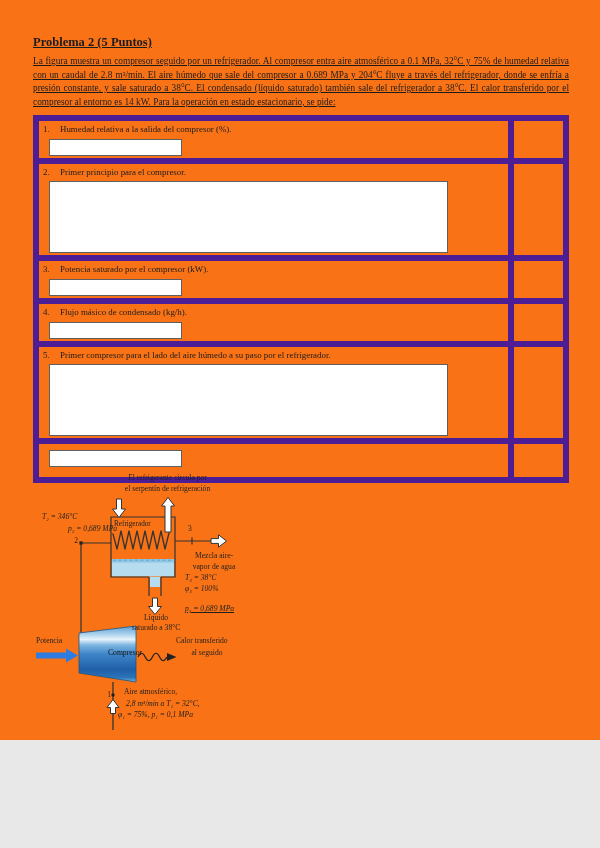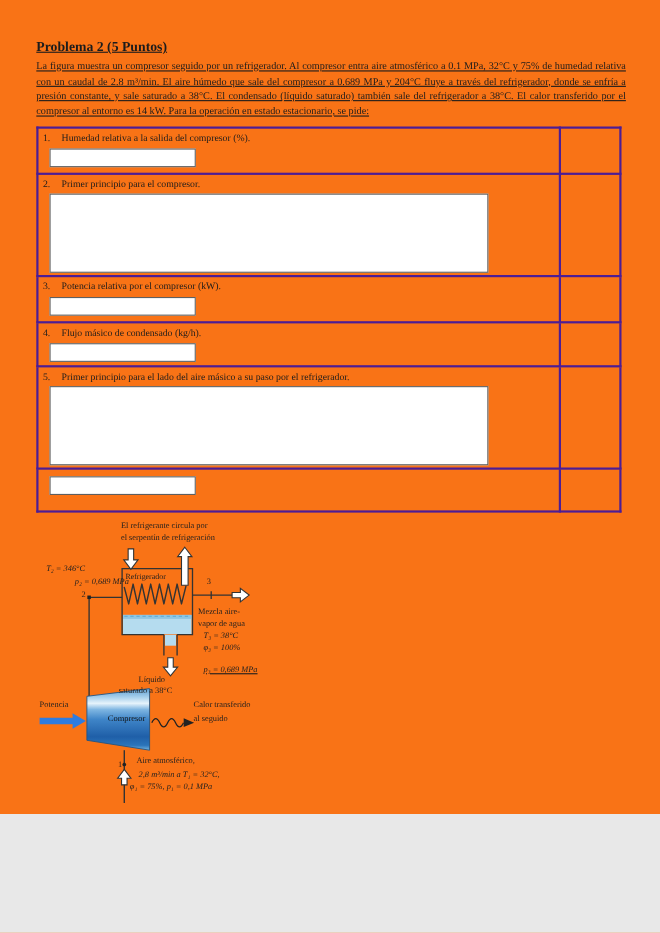"1. Humedad relativa a la" table.qtable td { border: 2px solid #4c1d95 -> 6px solid #4c1d95 }
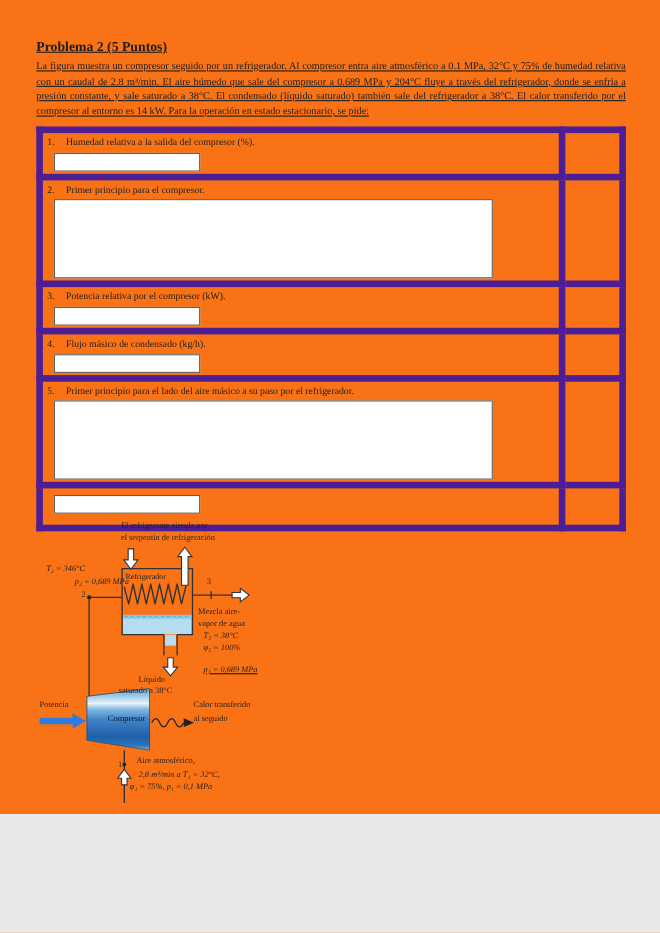"Potencia relativa por el compresor" span { text: relativa -> saturado }
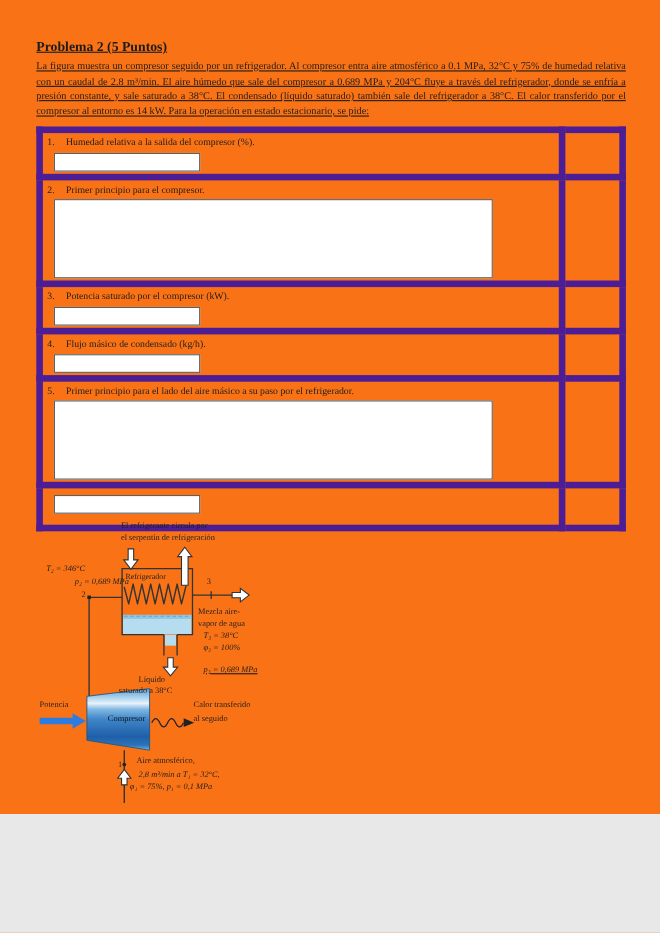"Primer principio para el lado" span { text: principio para el lado del aire másico -> compresor para el lado del aire húmedo }
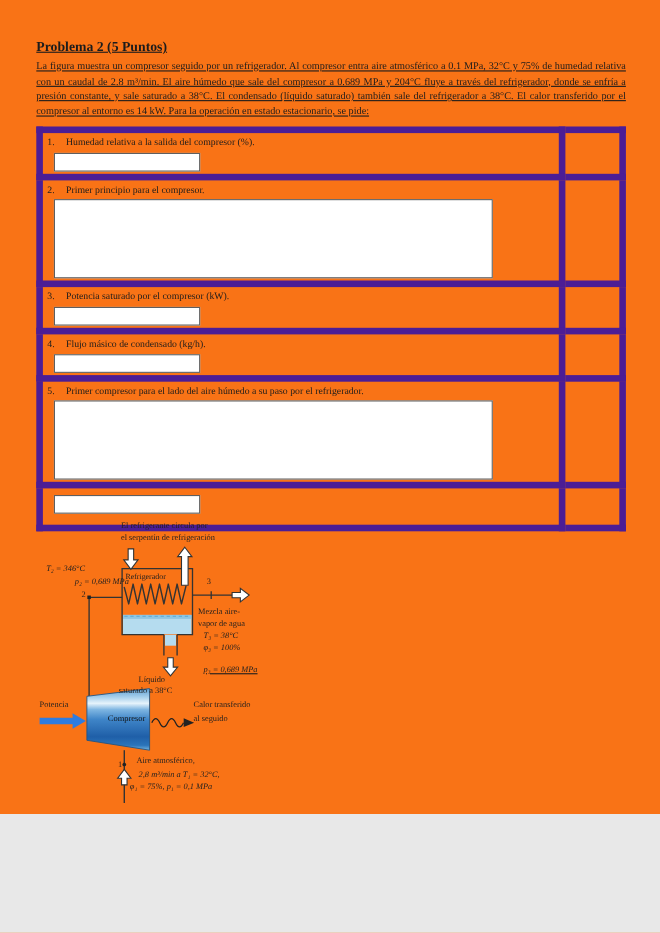"El refrigerante circula por" .dlabel.center { text-align: none -> center }
